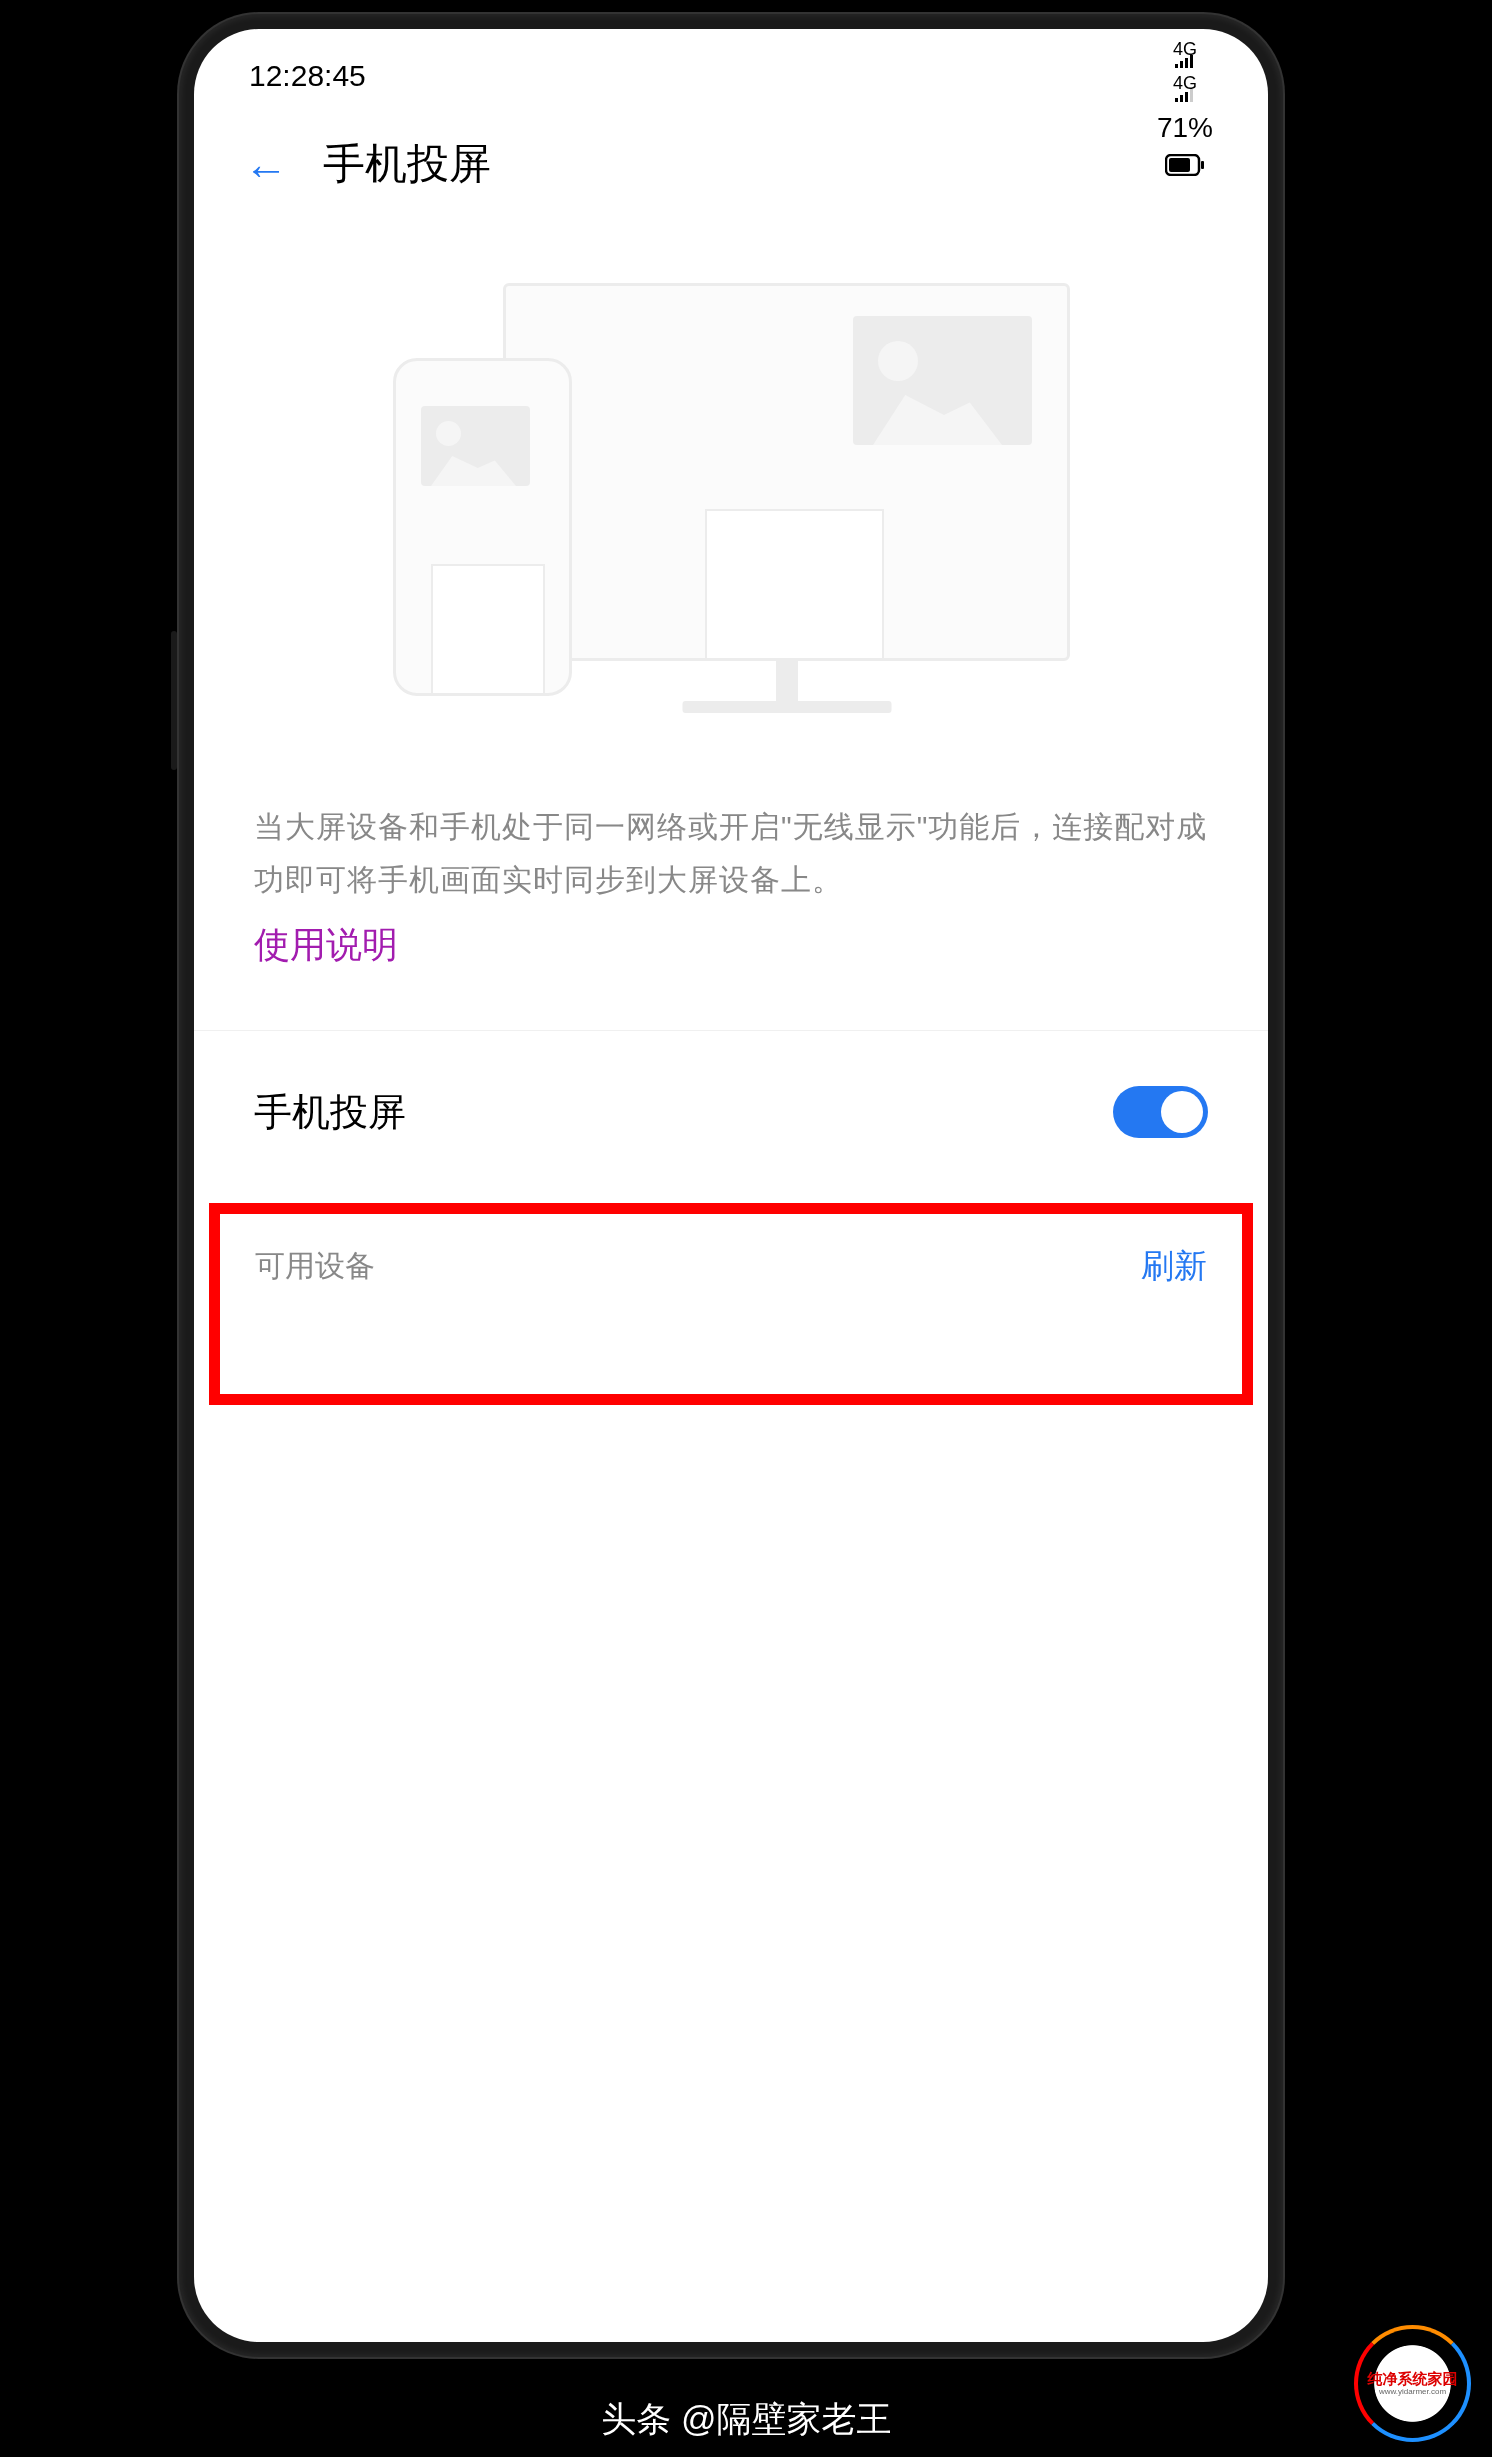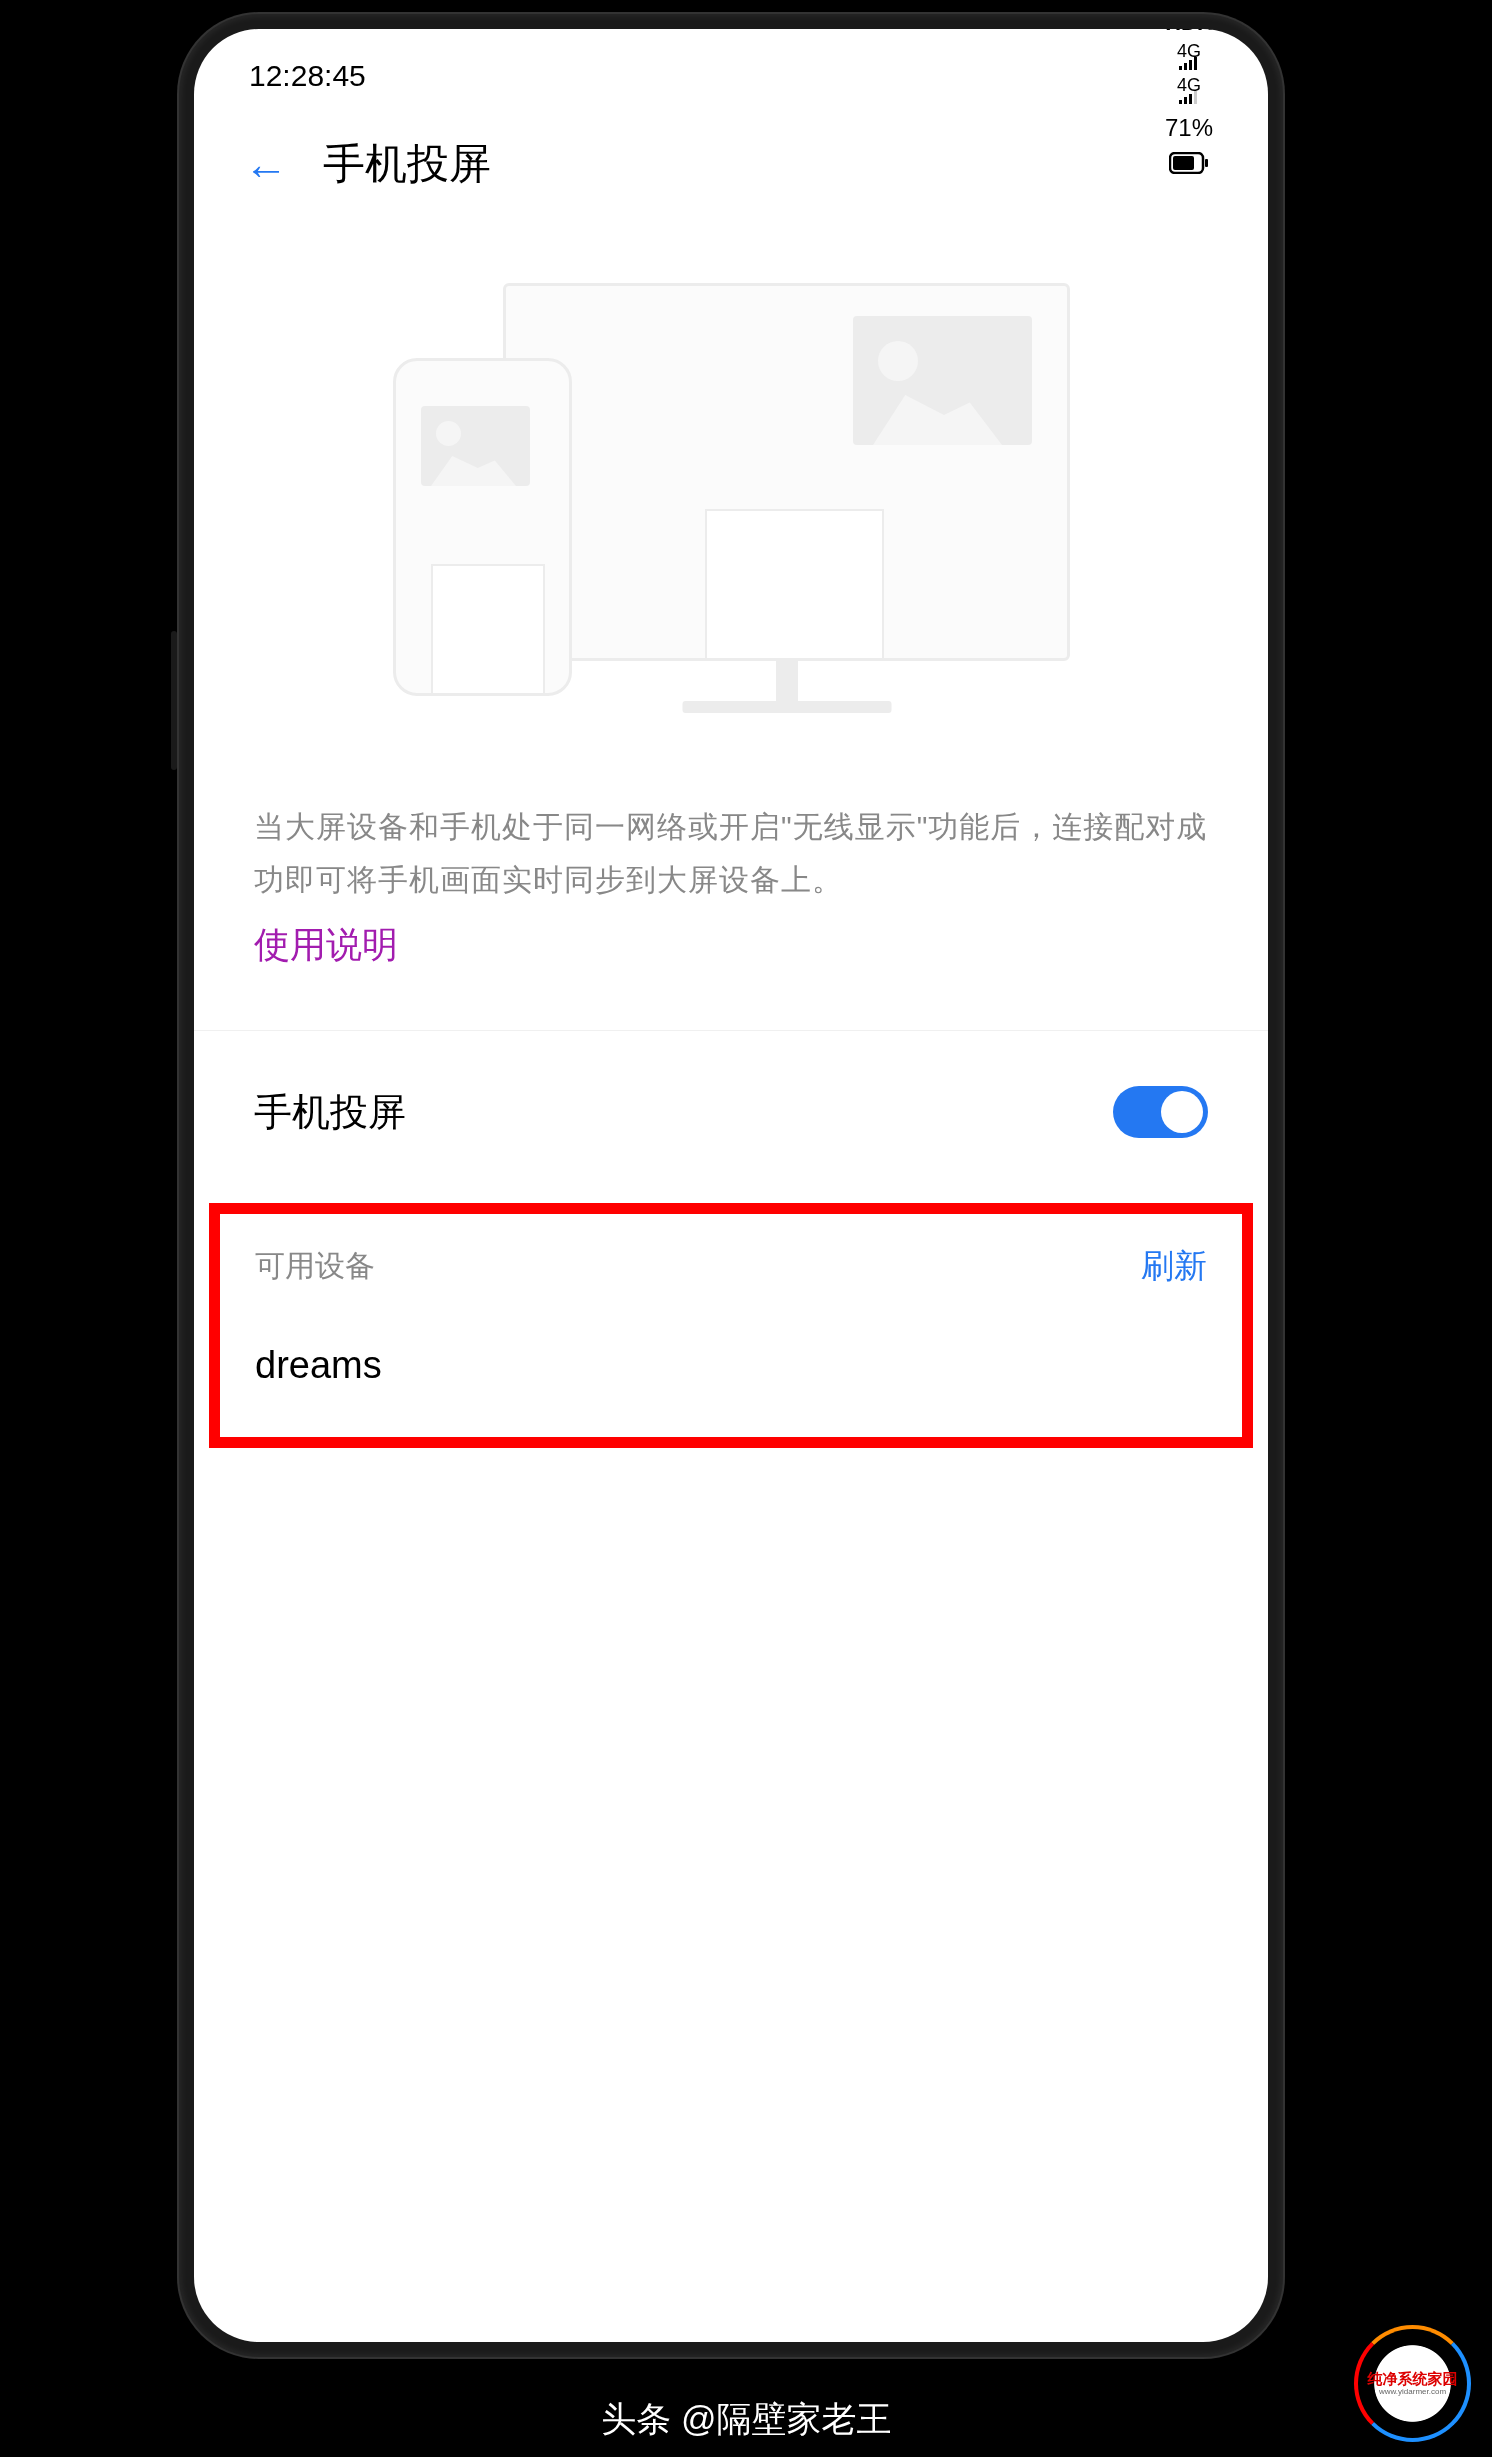"71%" .battery-text { font-size: 24px -> 28px }
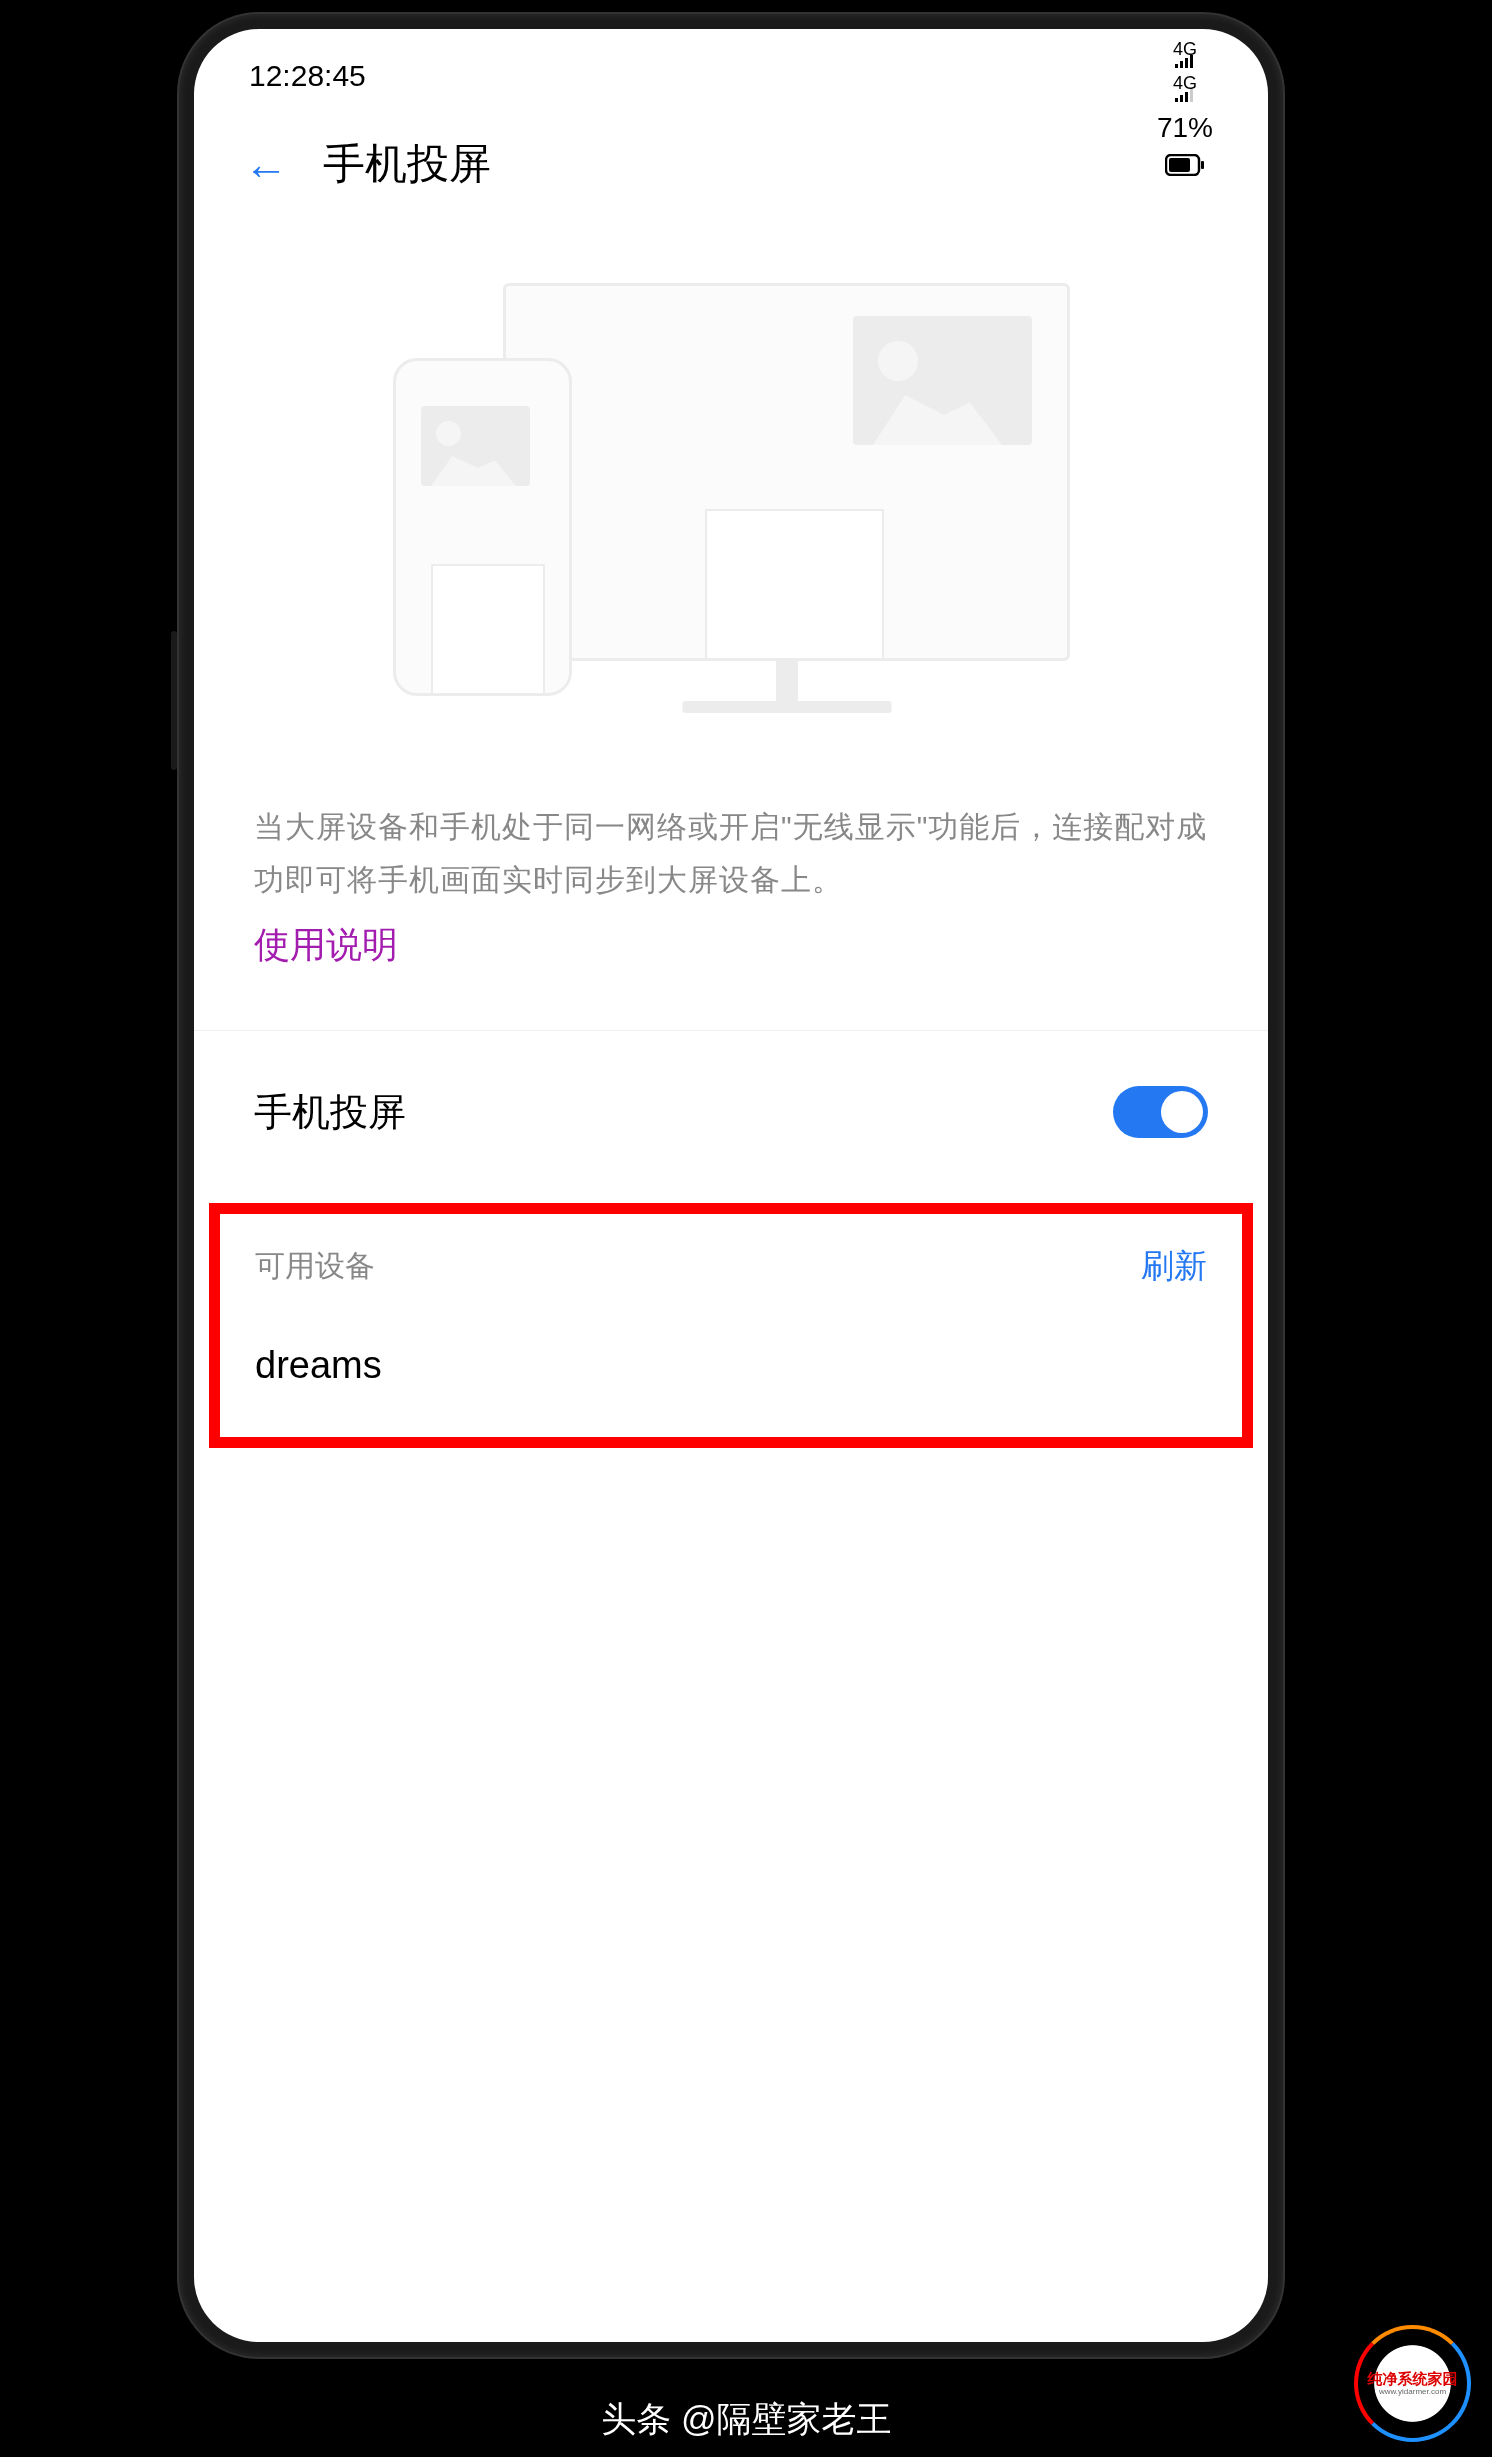"dreams" div.device-item { html: <div>dreams</div> -> none }
